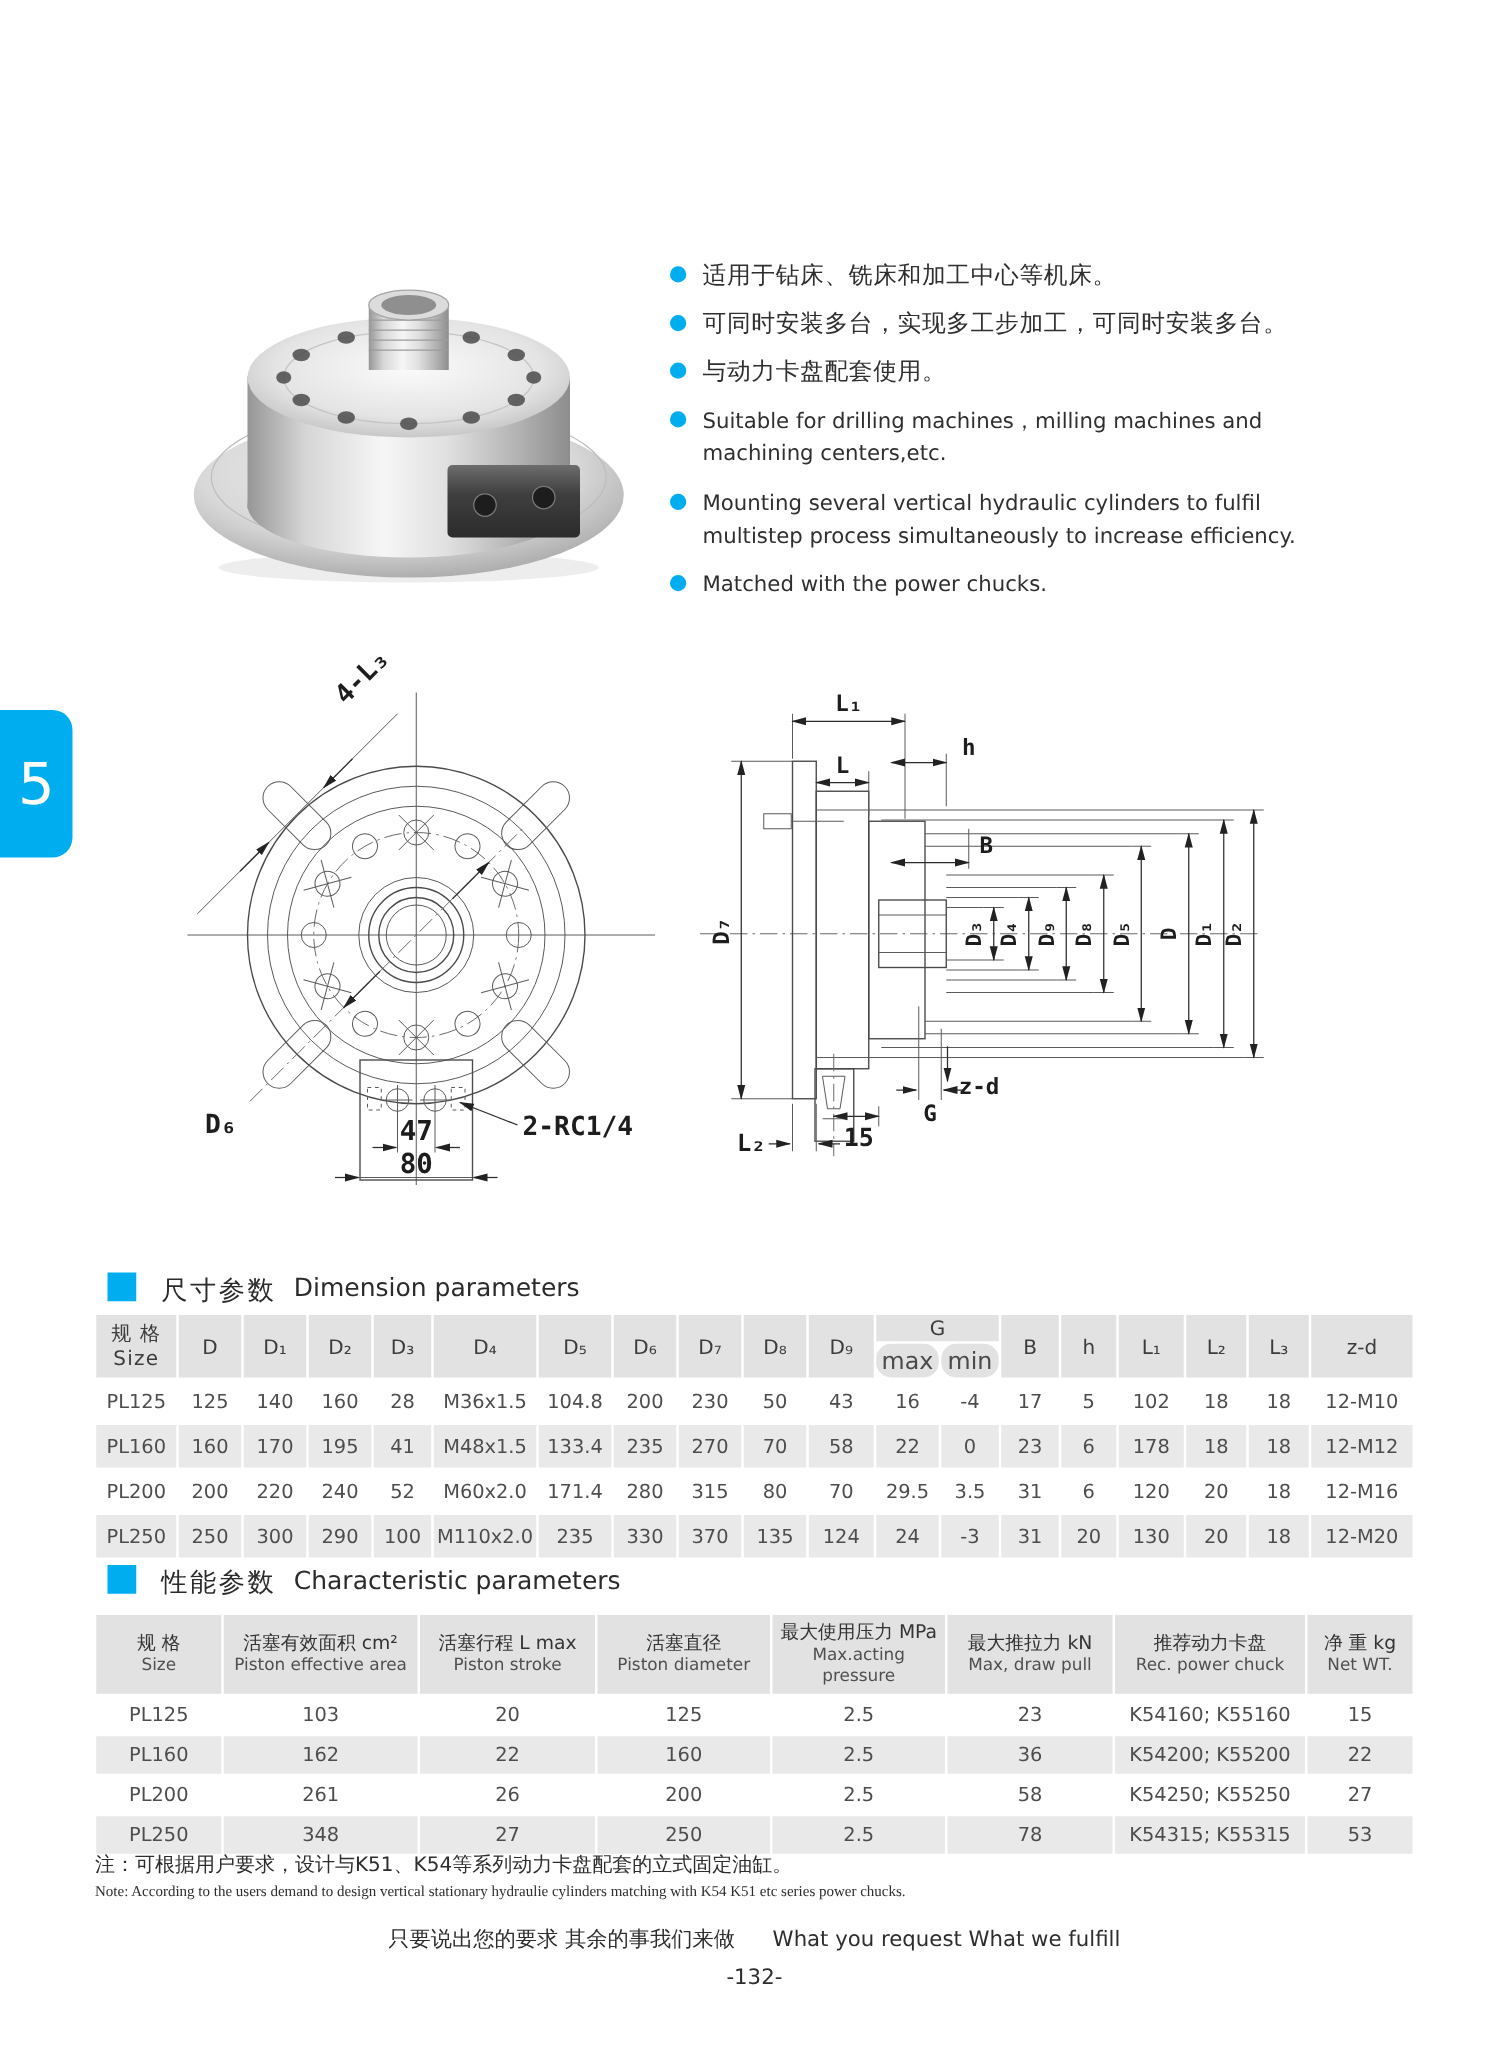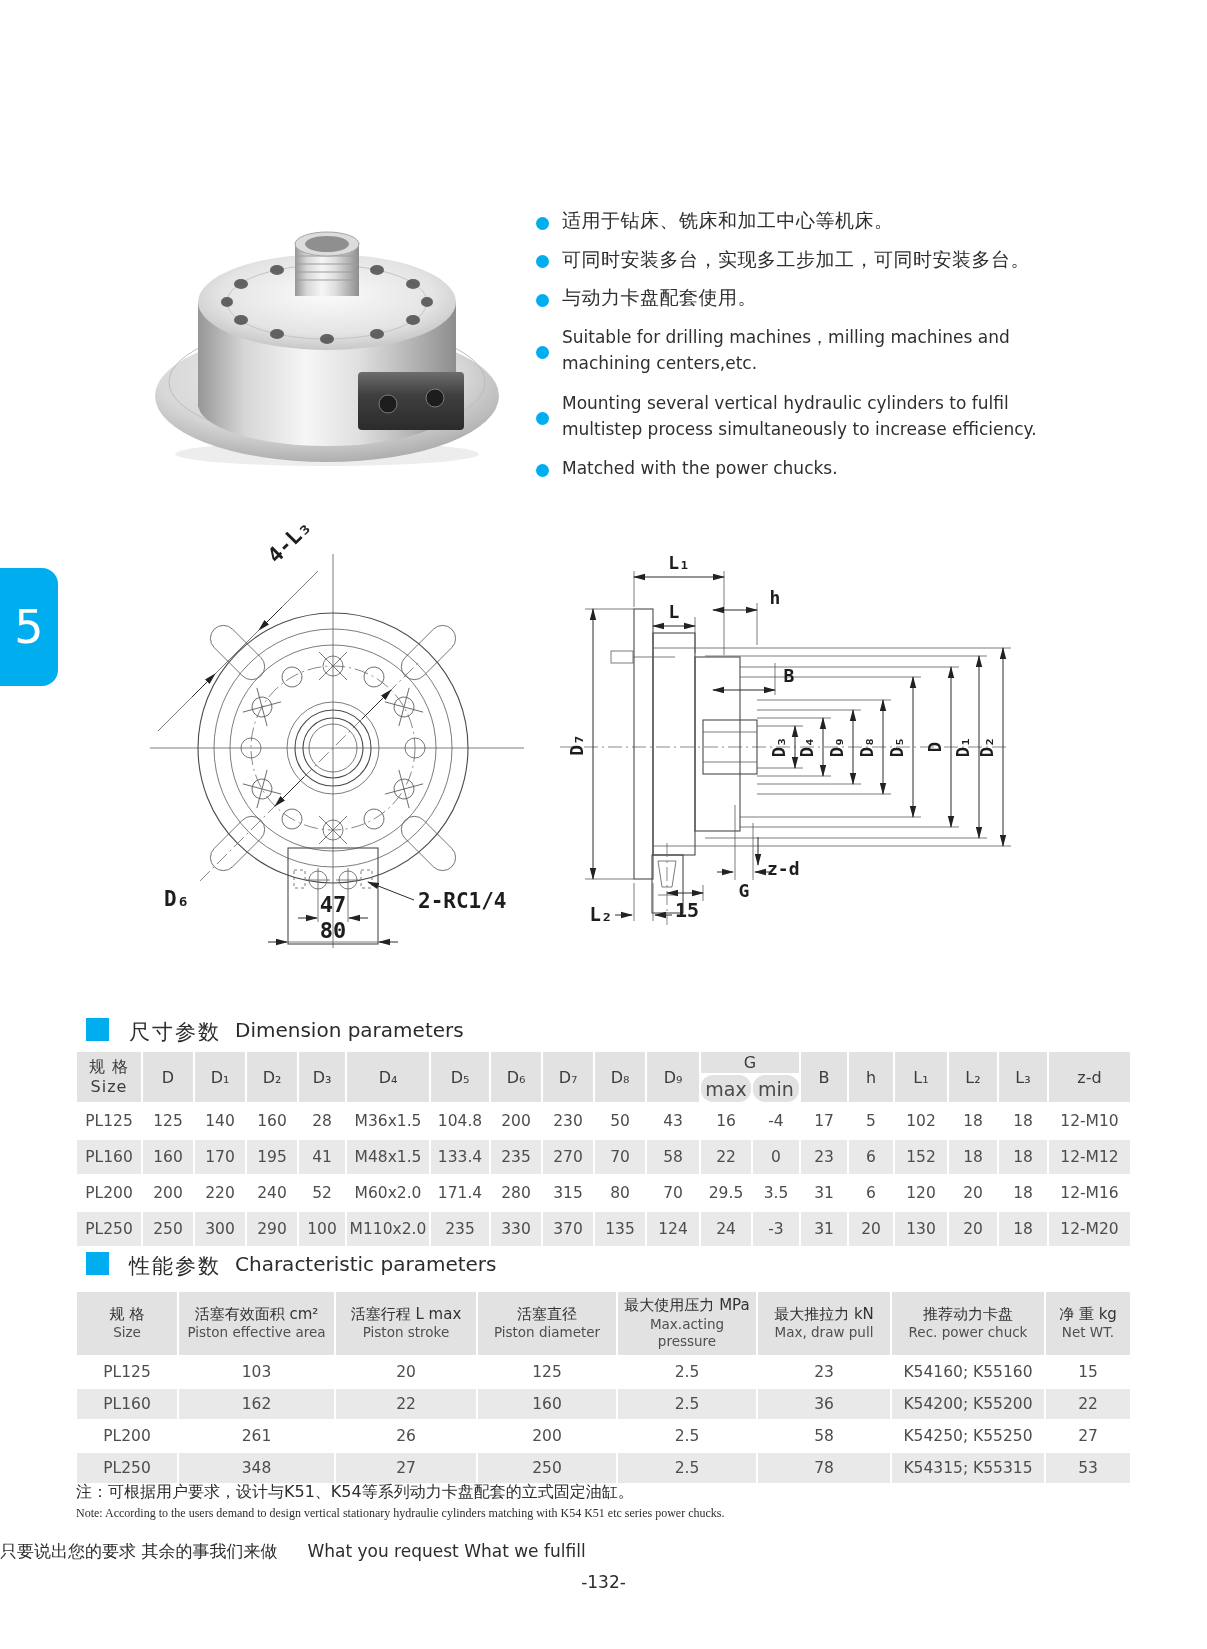"适用于钻床、铣床和加工中心等机床。" .features li { align-items: center -> none }
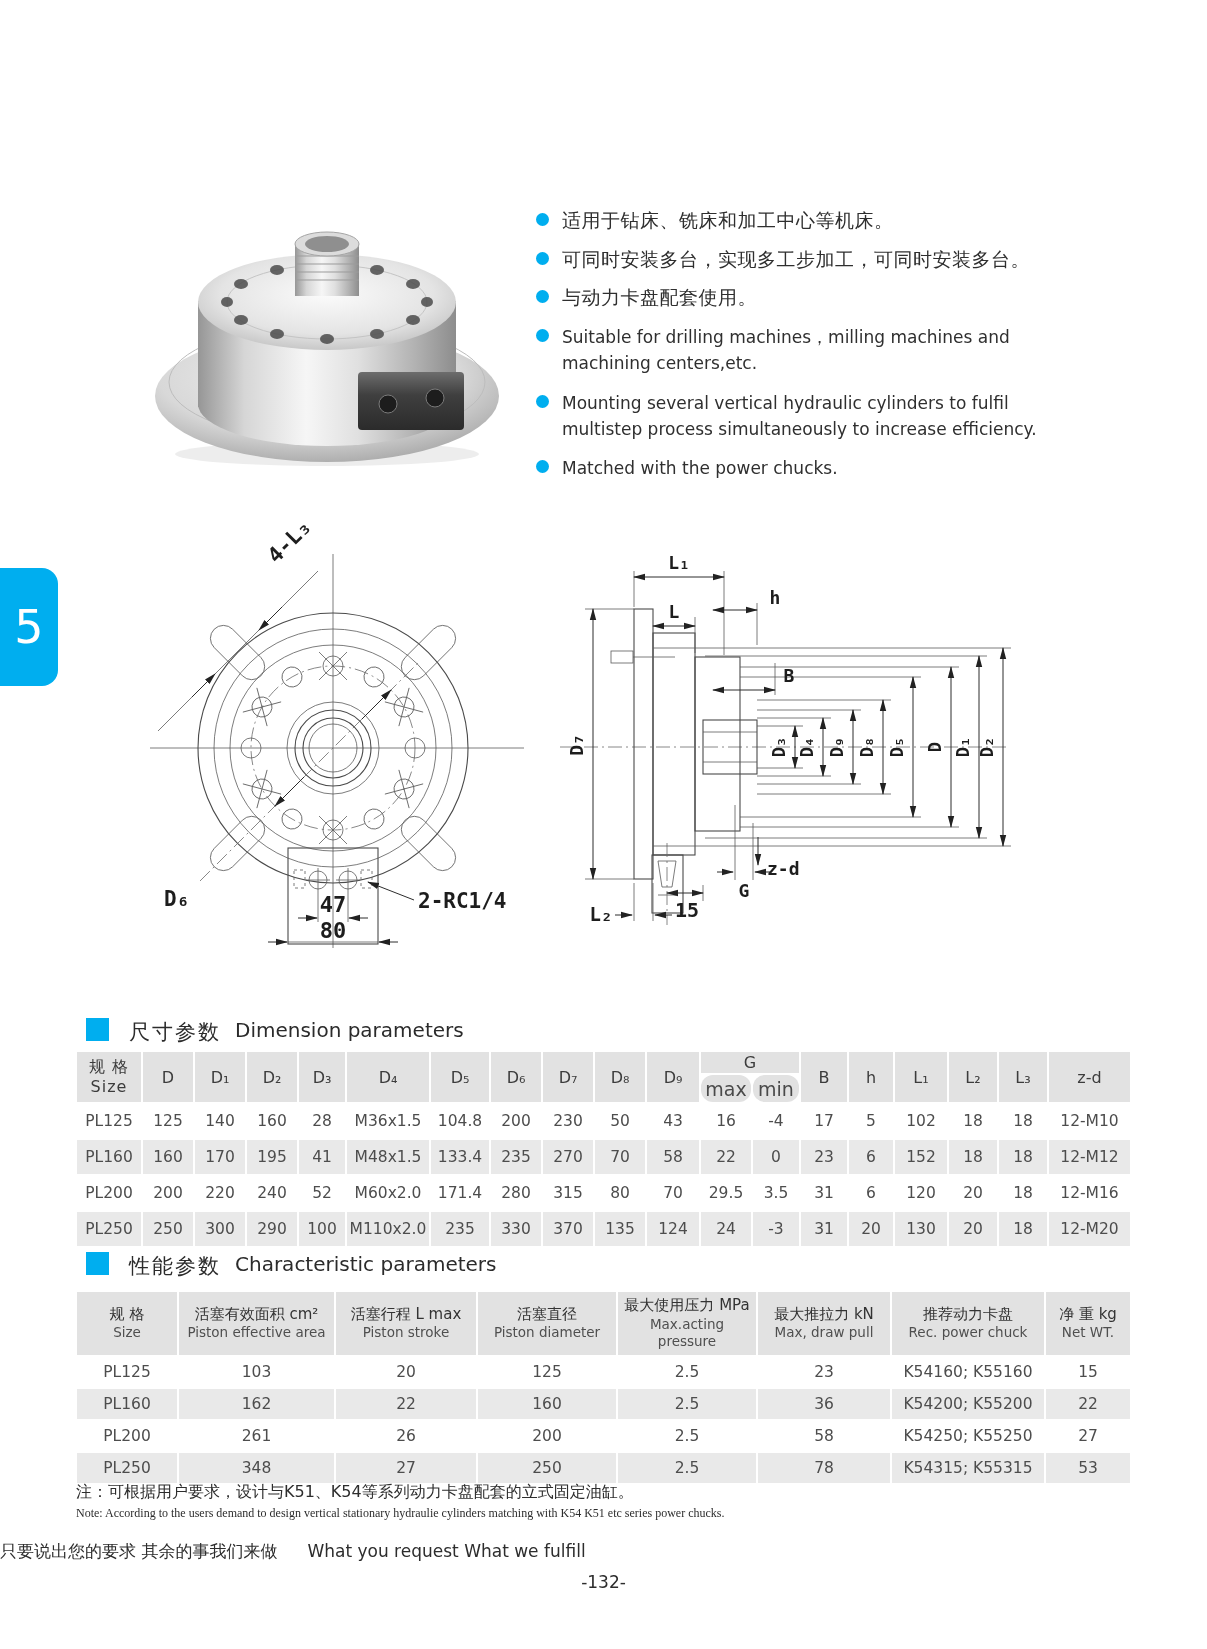"152" td { text: 152 -> 178 }
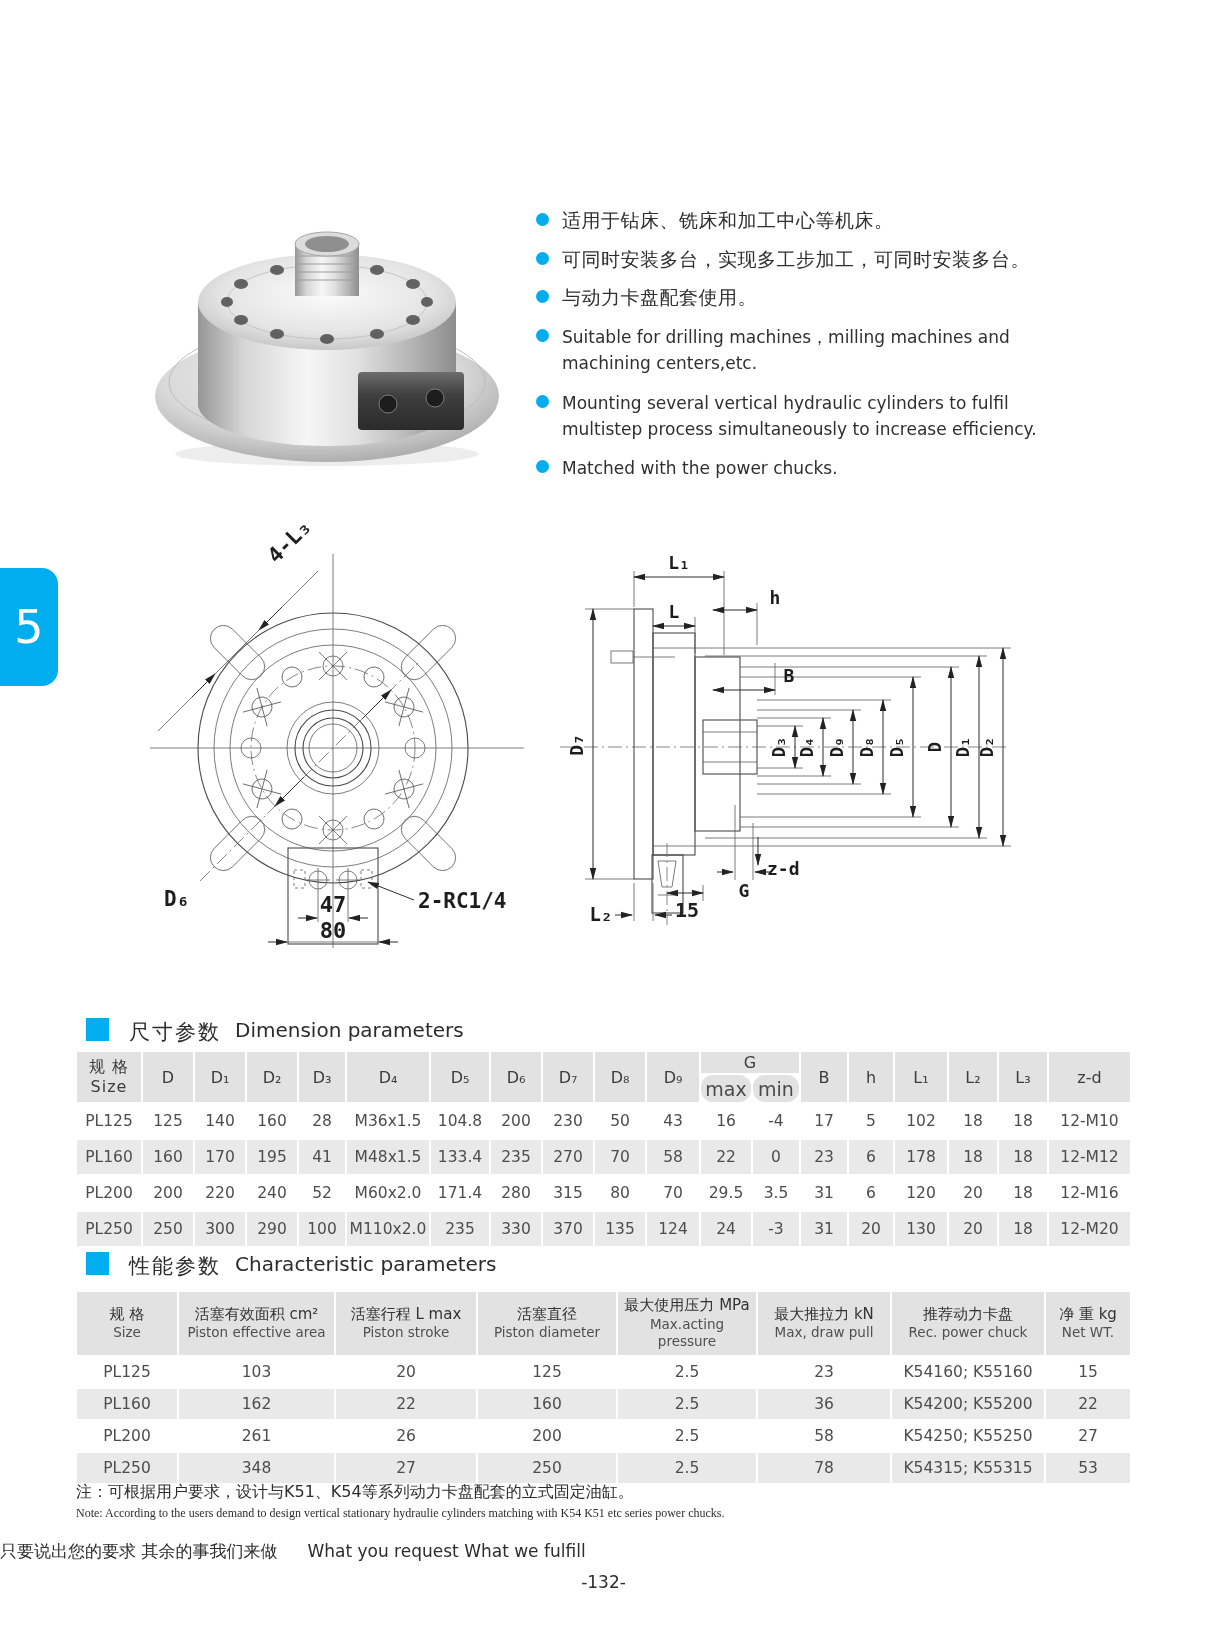"只要说出您的要求 其余的事我们来做 What you request" .slogan { text-align: left -> center }
